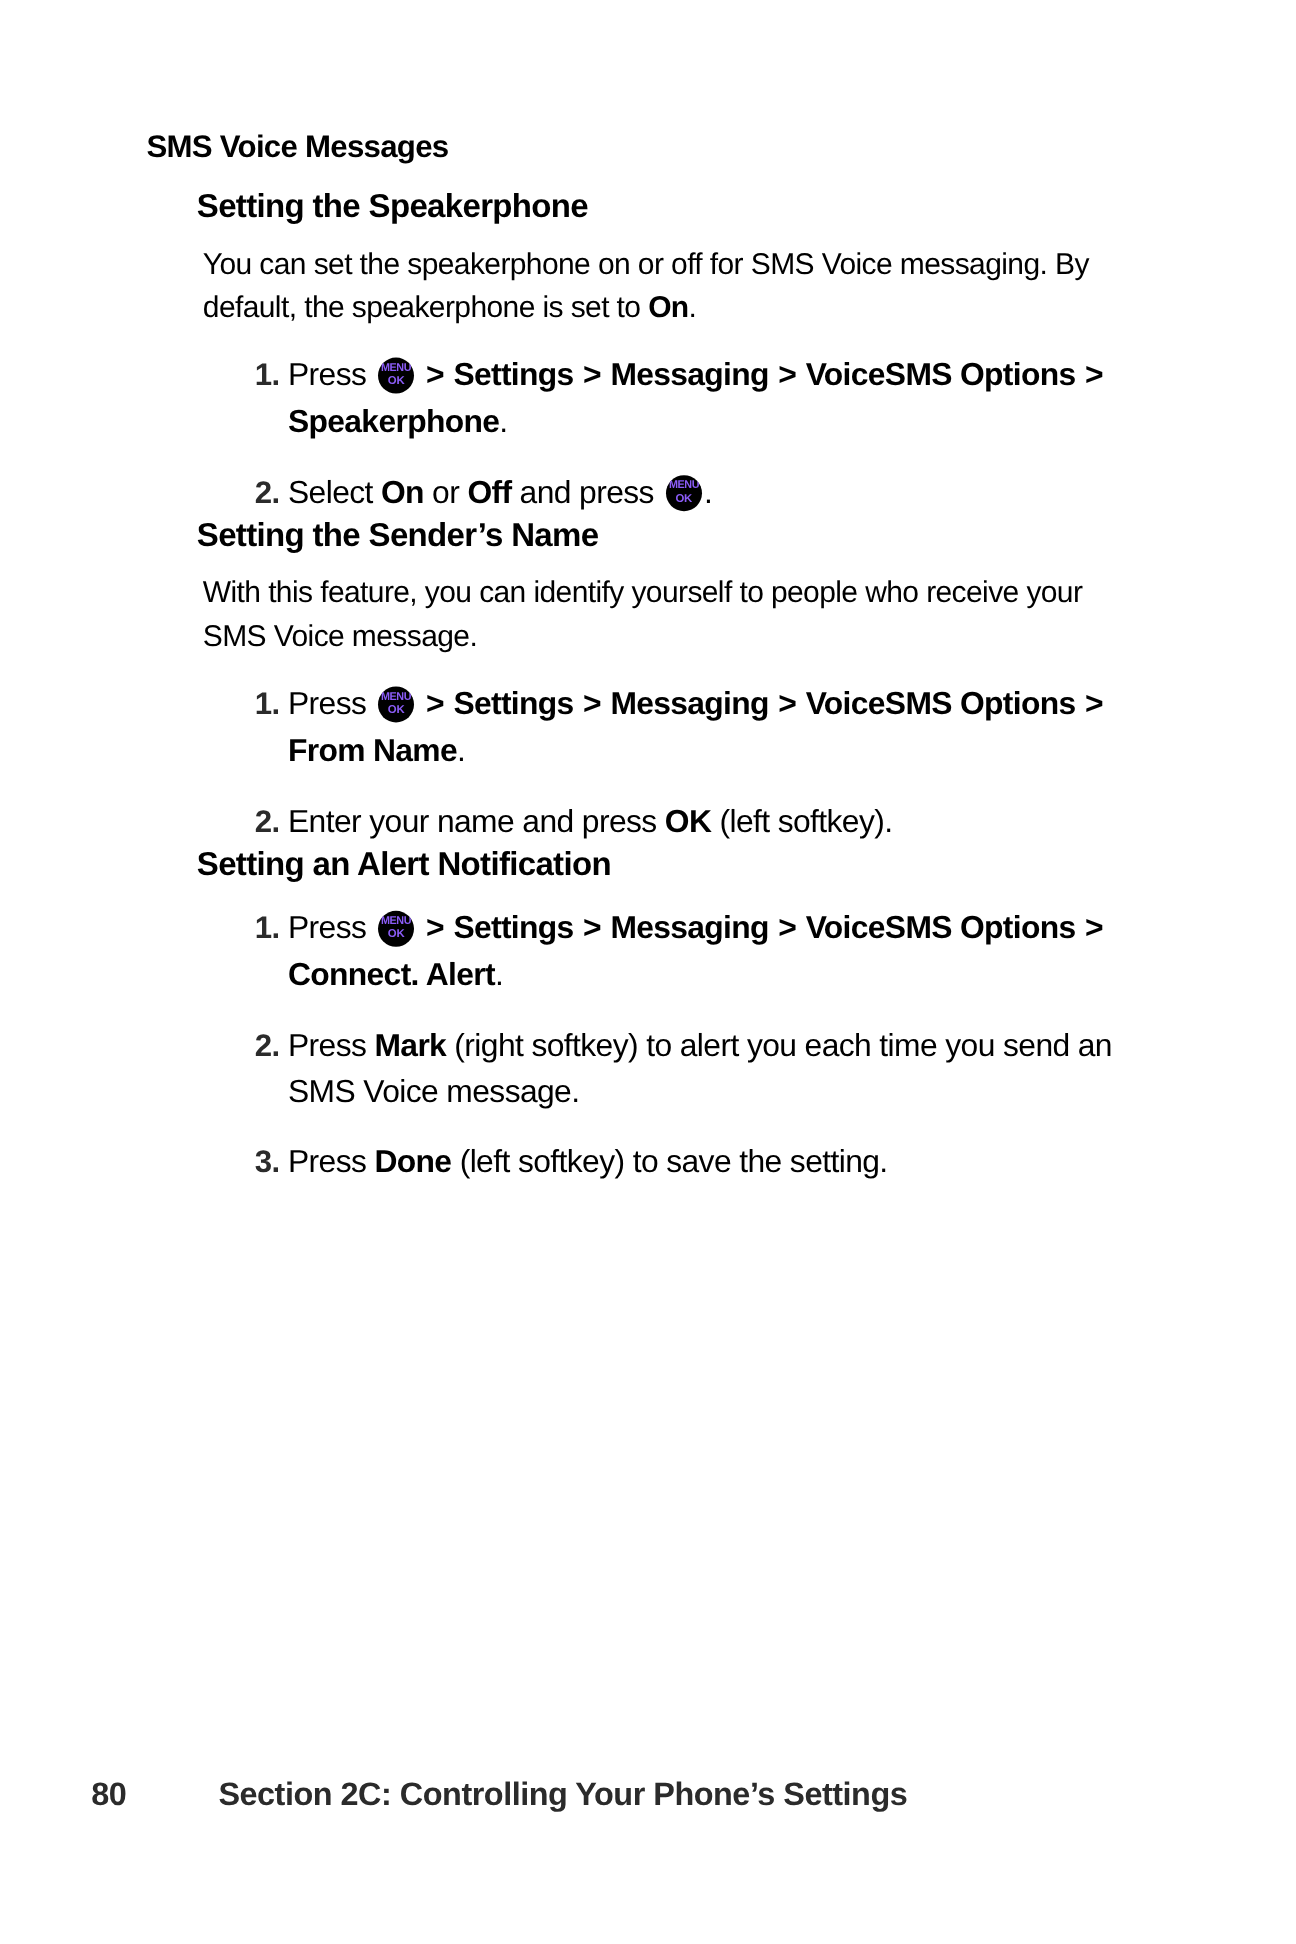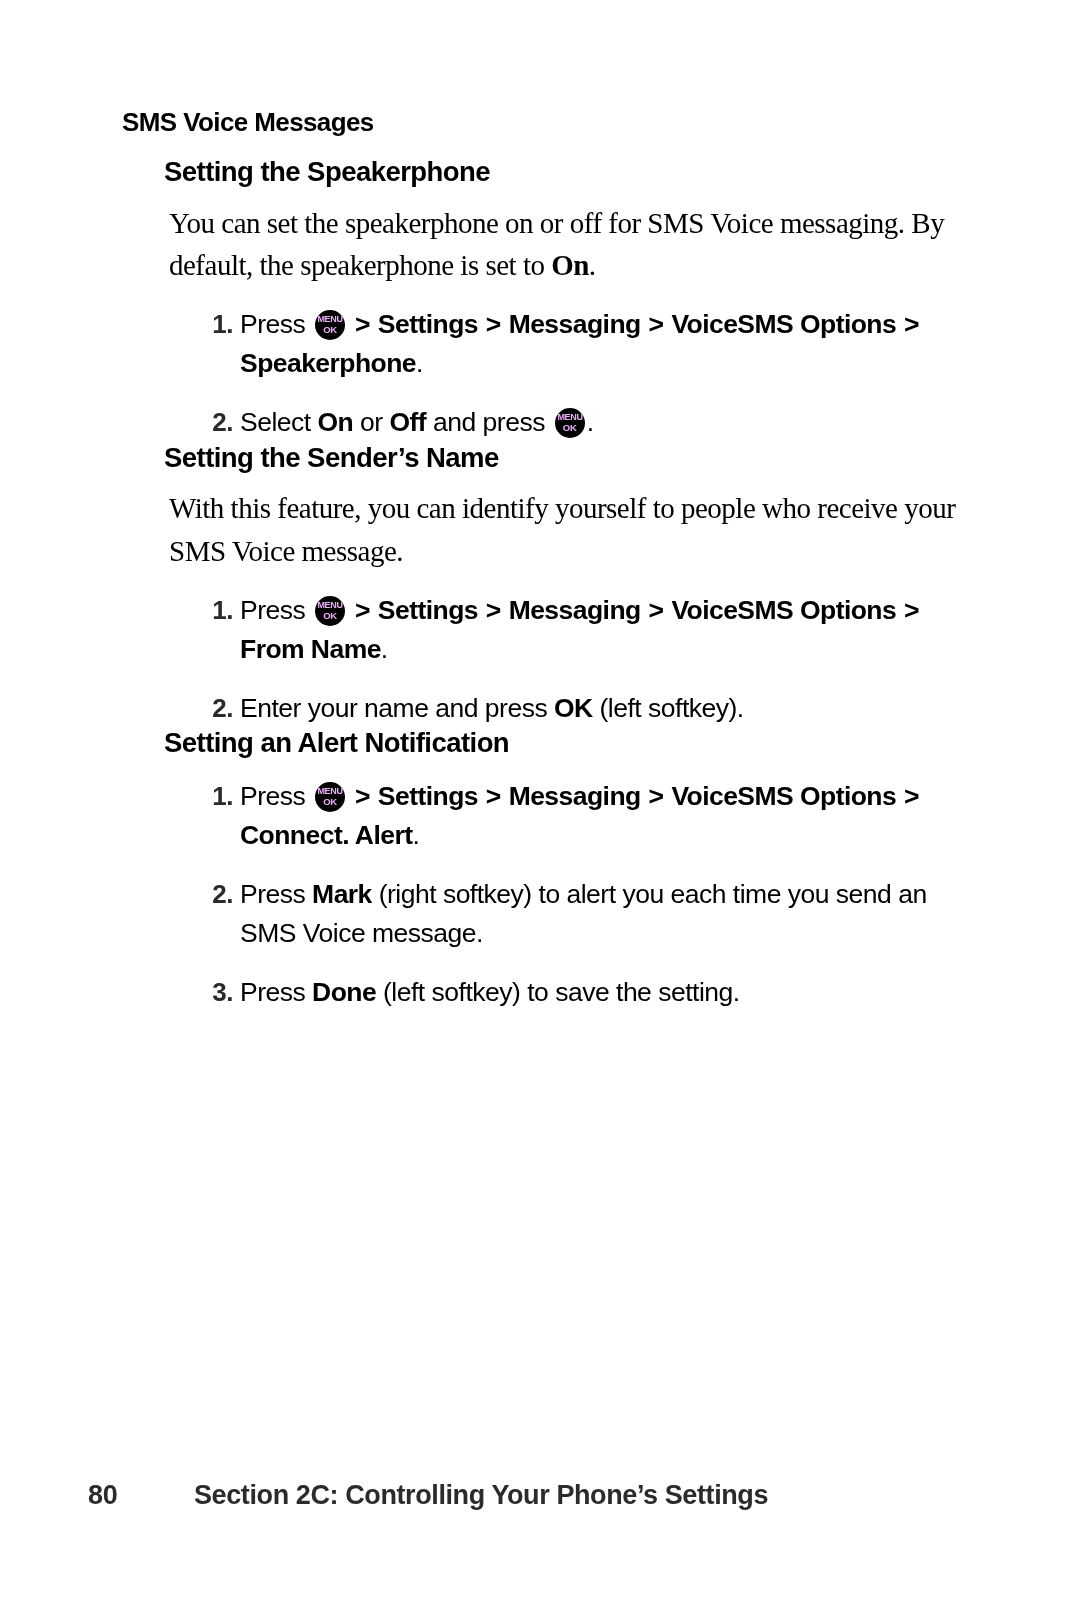"You can set the speakerphone" .section-body { font-family: Liberation Serif, serif -> none; font-size: 29px -> 25px }
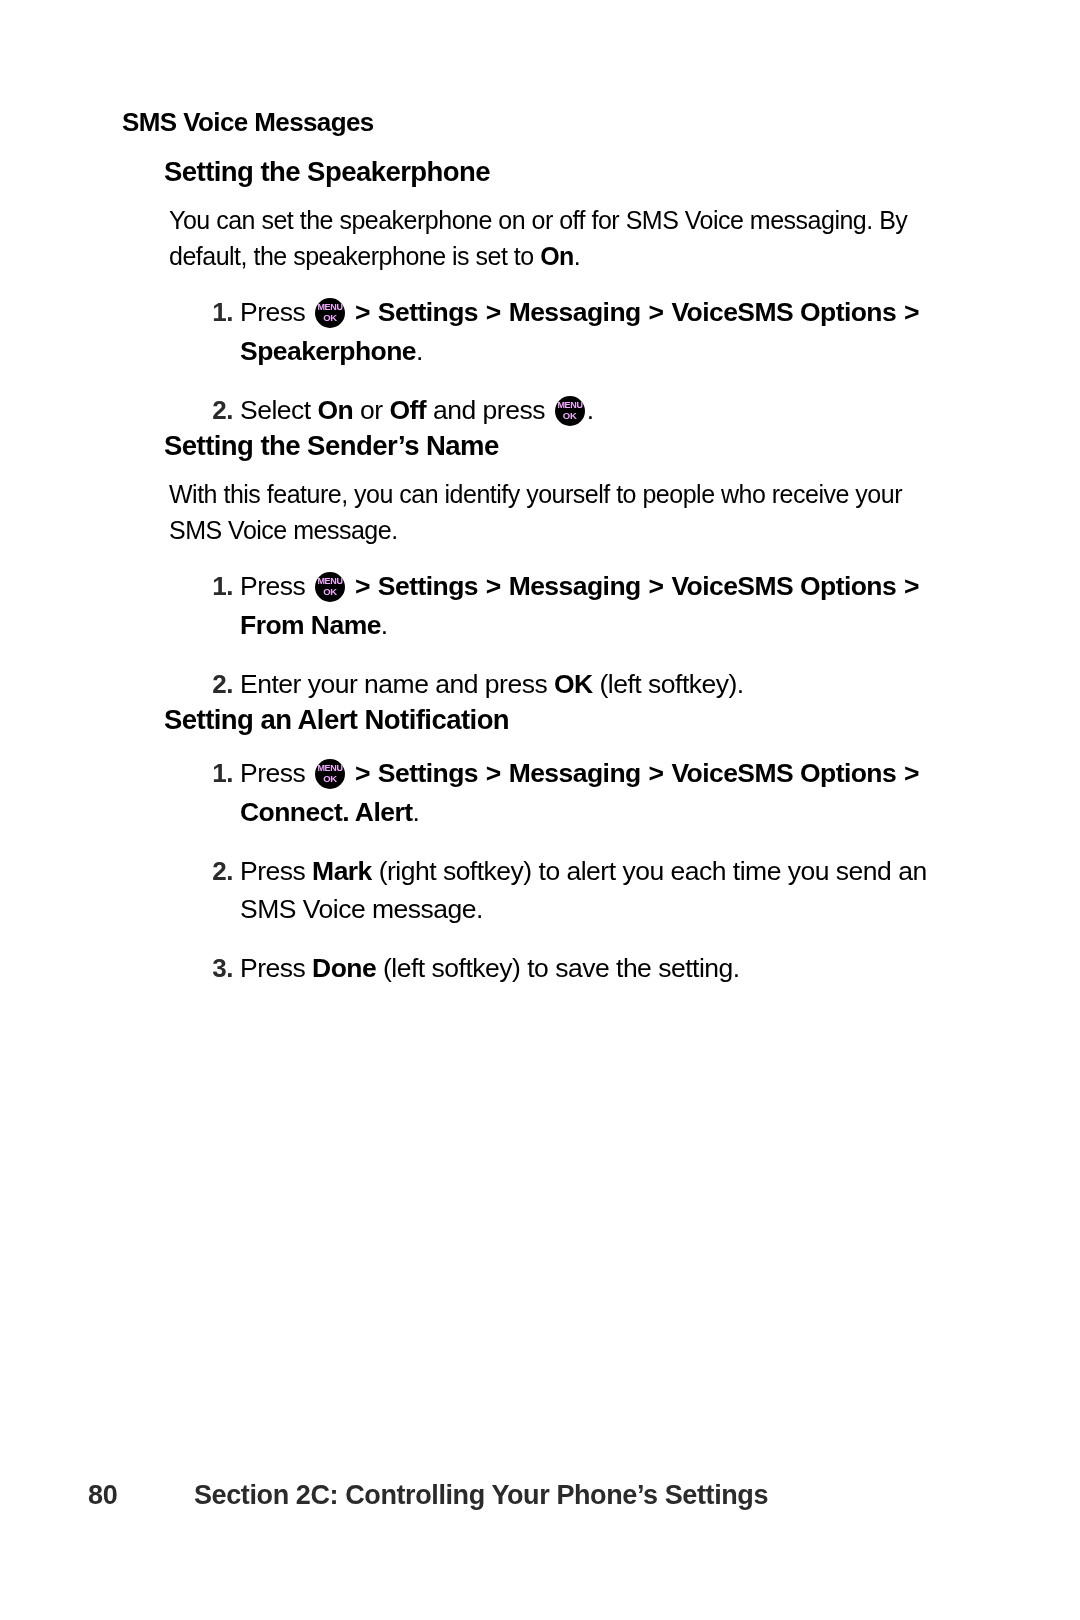"MENU" .menukey { color: #f0abfc -> #8b5cf6 }
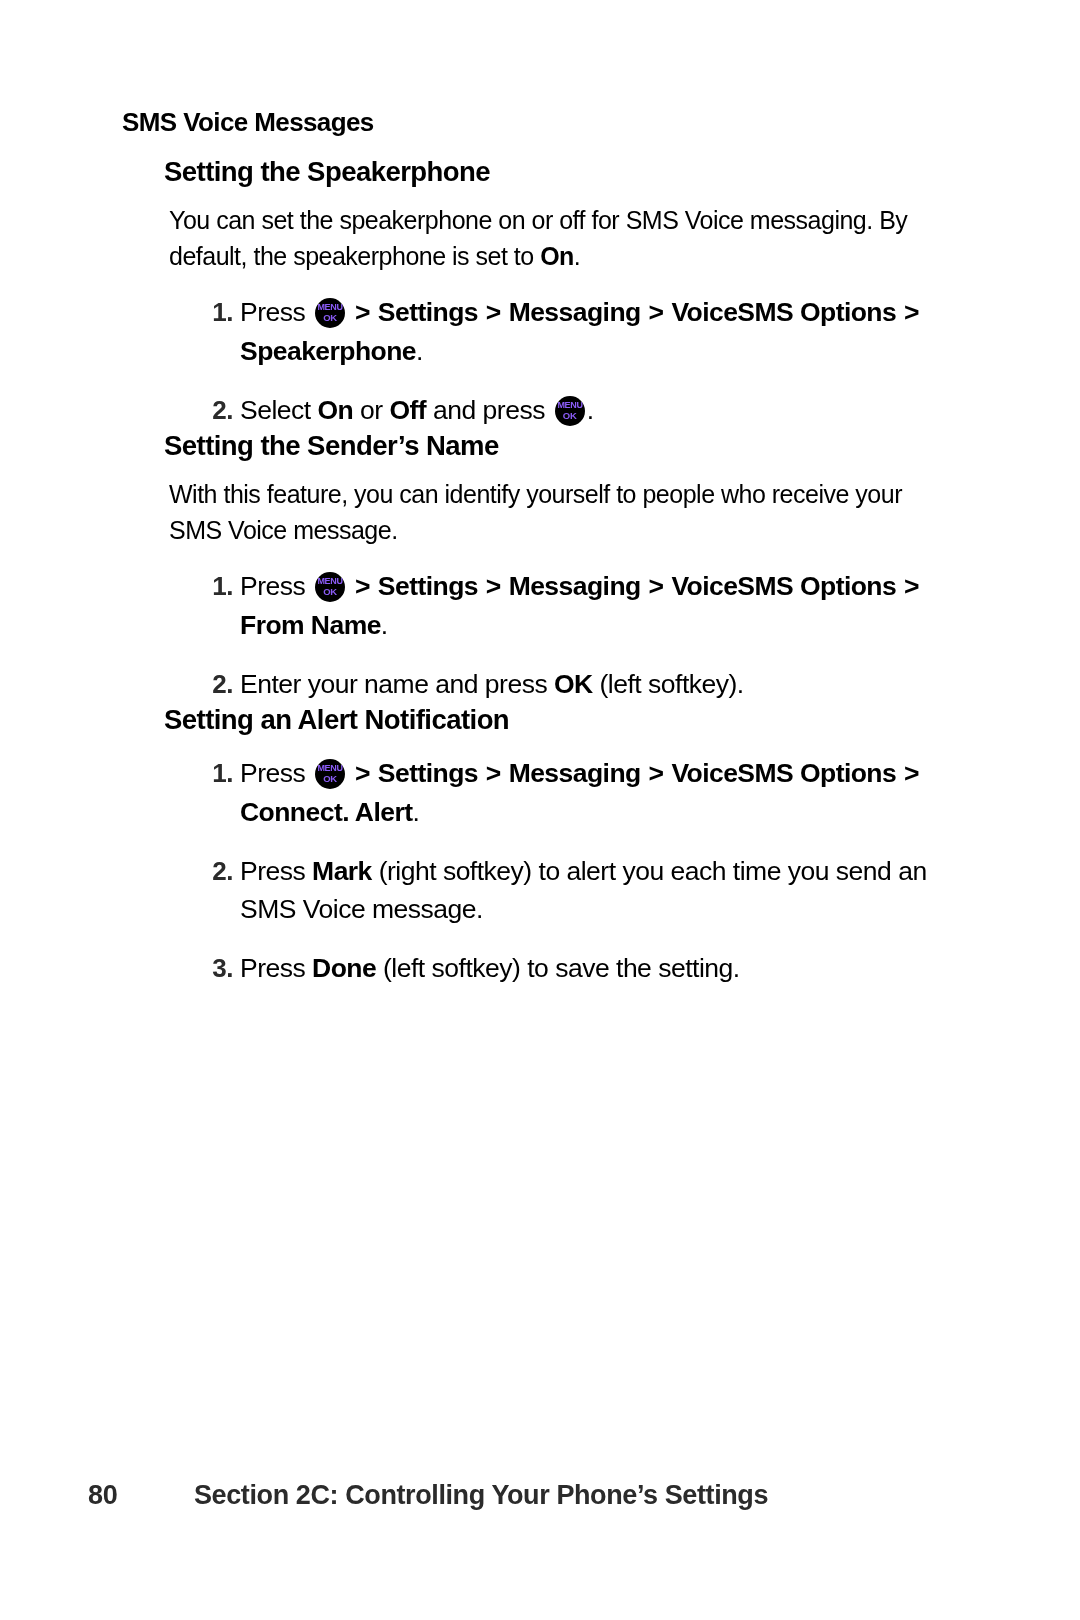"80" .footer { left: 16px -> 4px }
